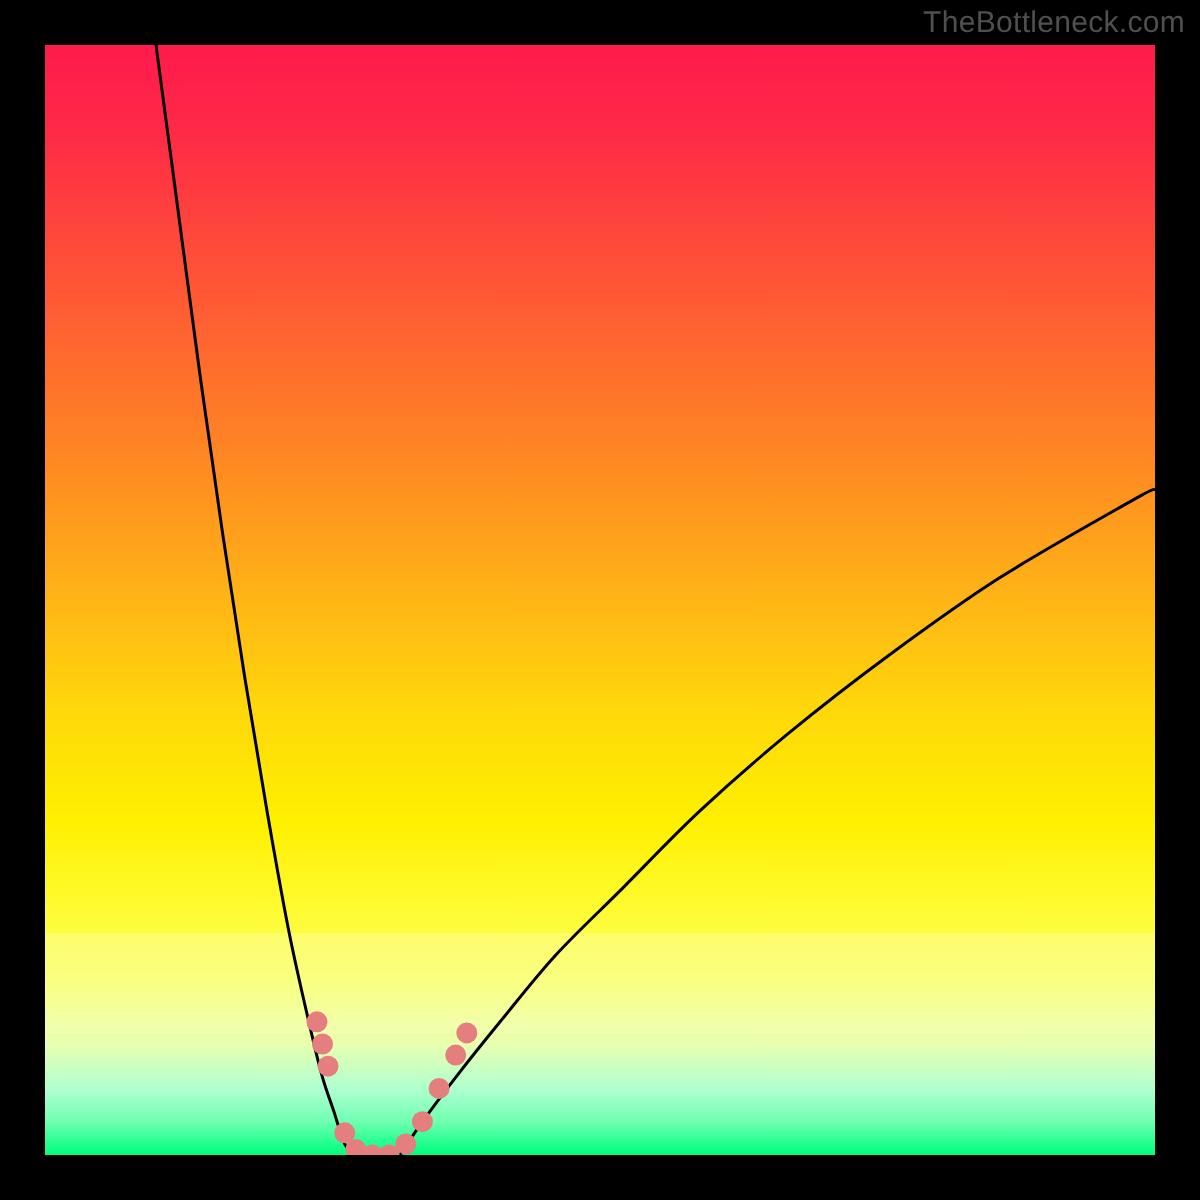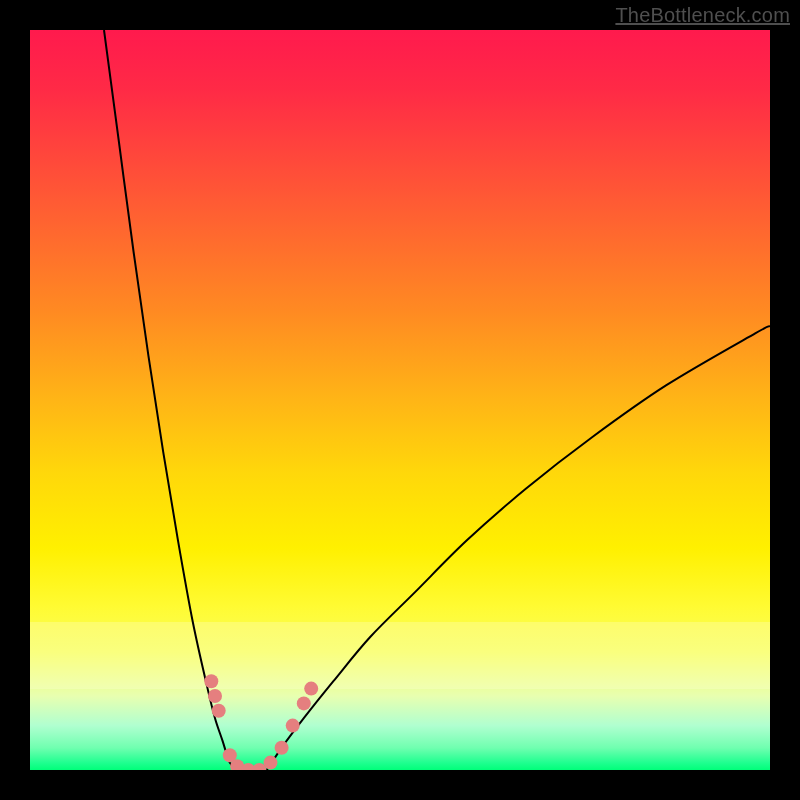"TheBottleneck.com" .watermark { text-decoration: underline -> none }
